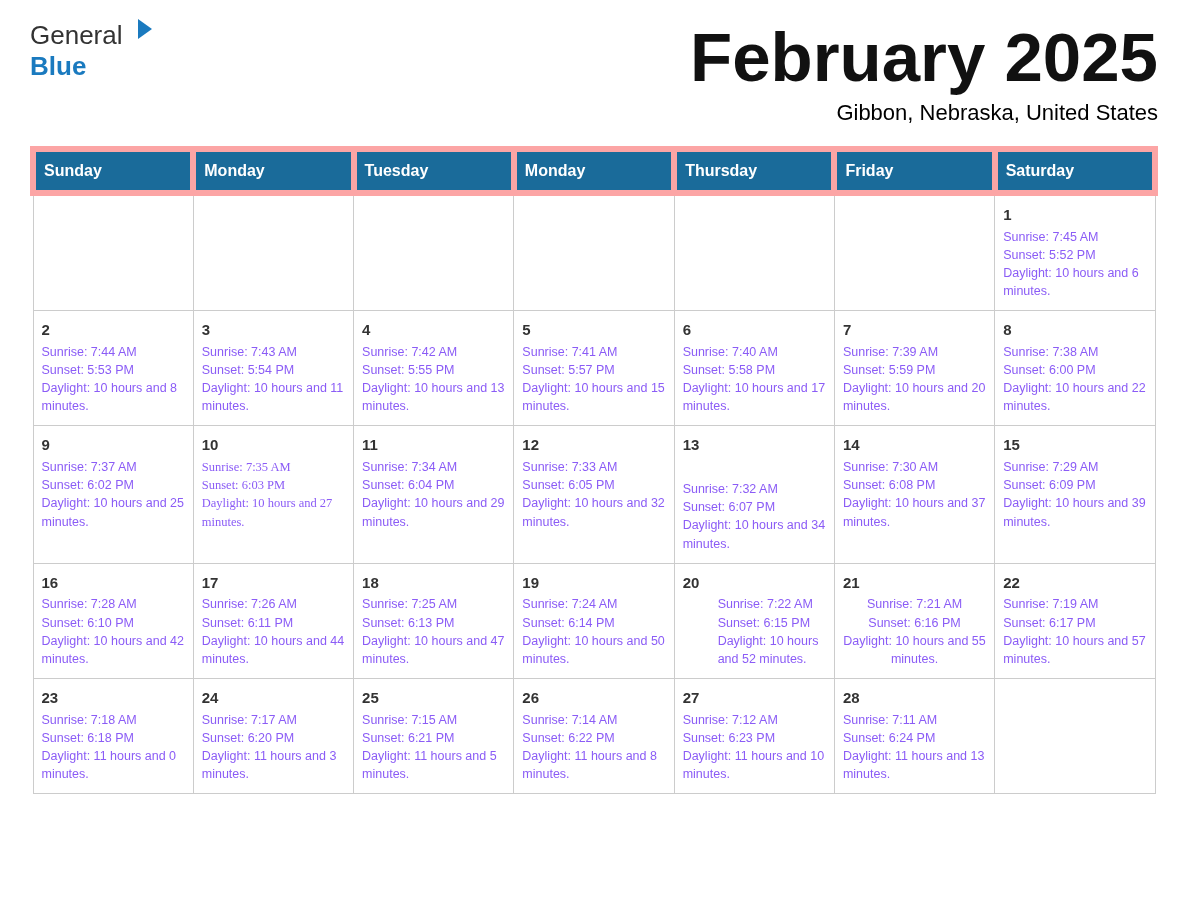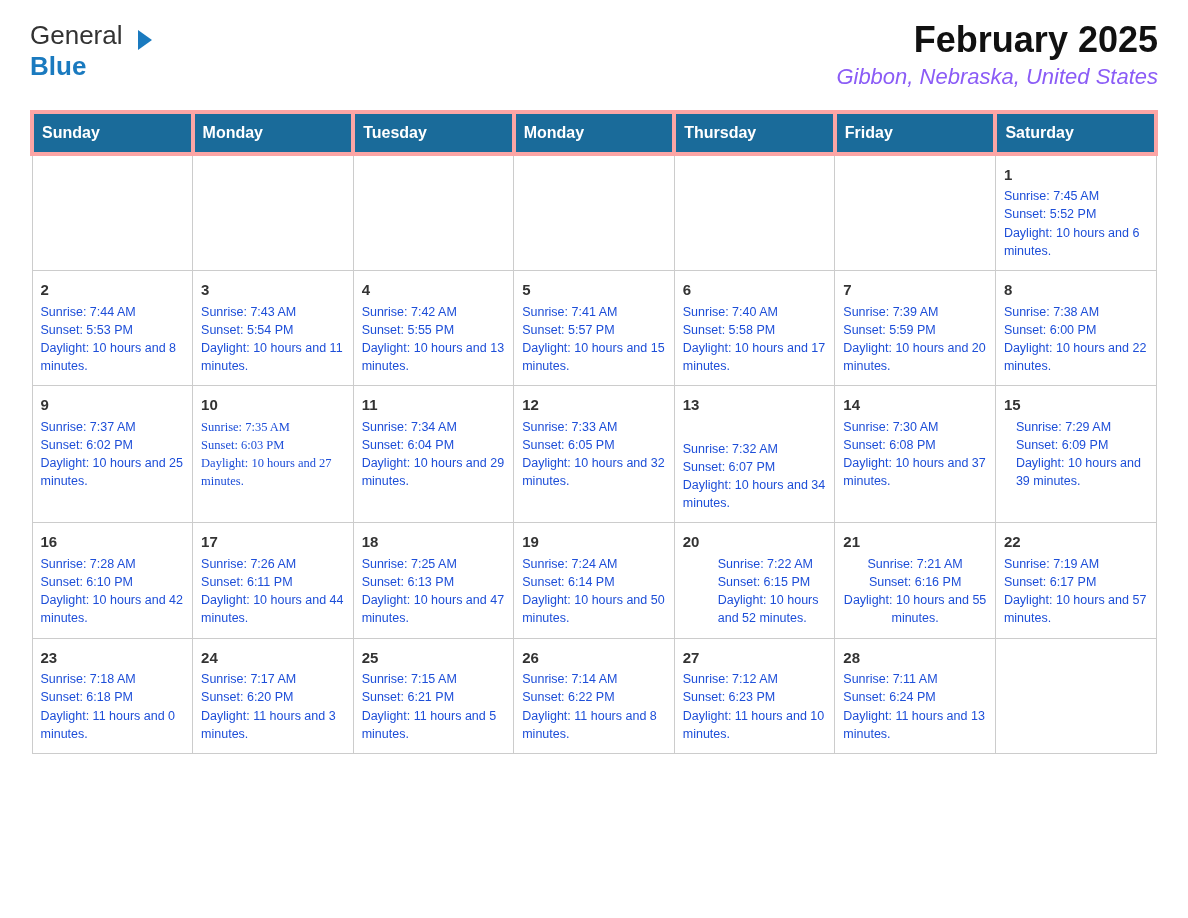"General" .logo-wrapper { align-items: flex-end -> flex-start }
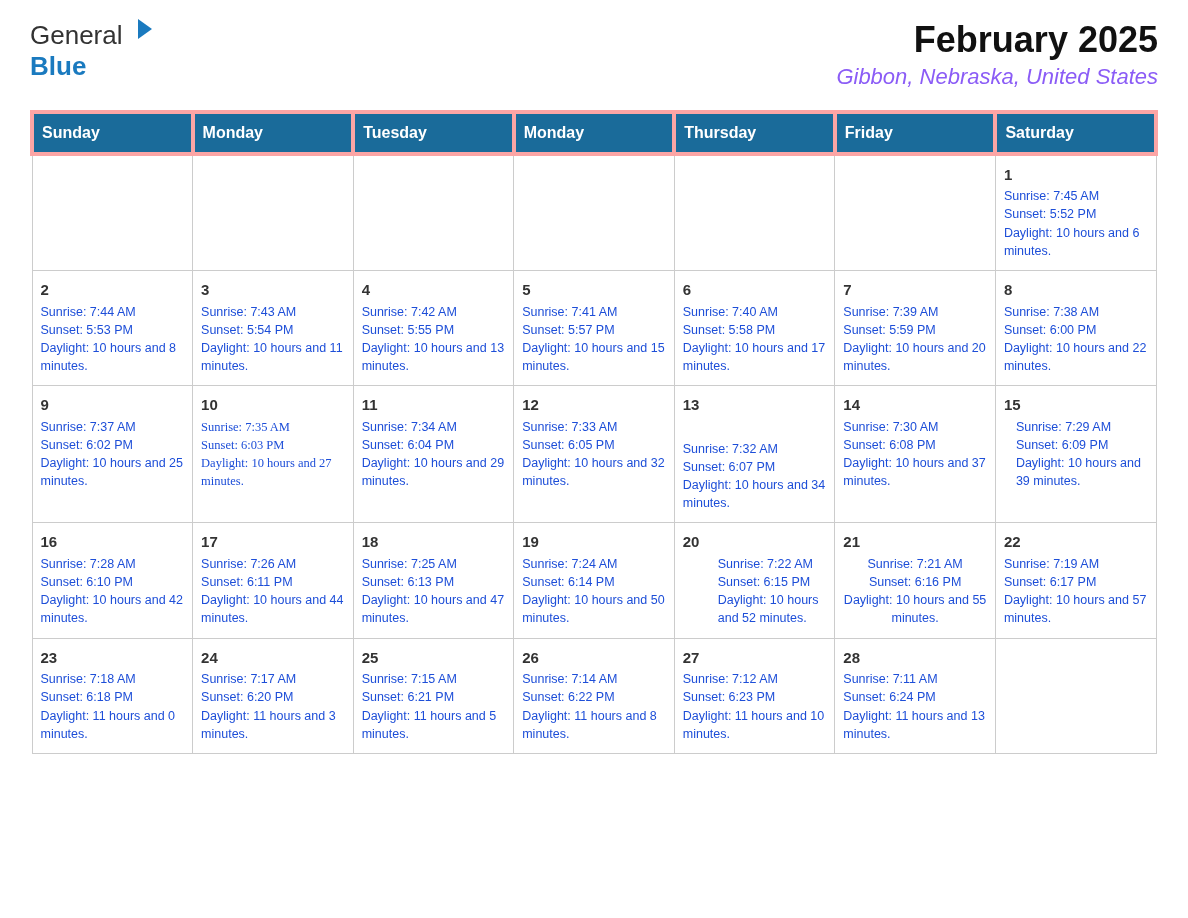"February 2025" .month-title { font-size: 36px -> 69px }
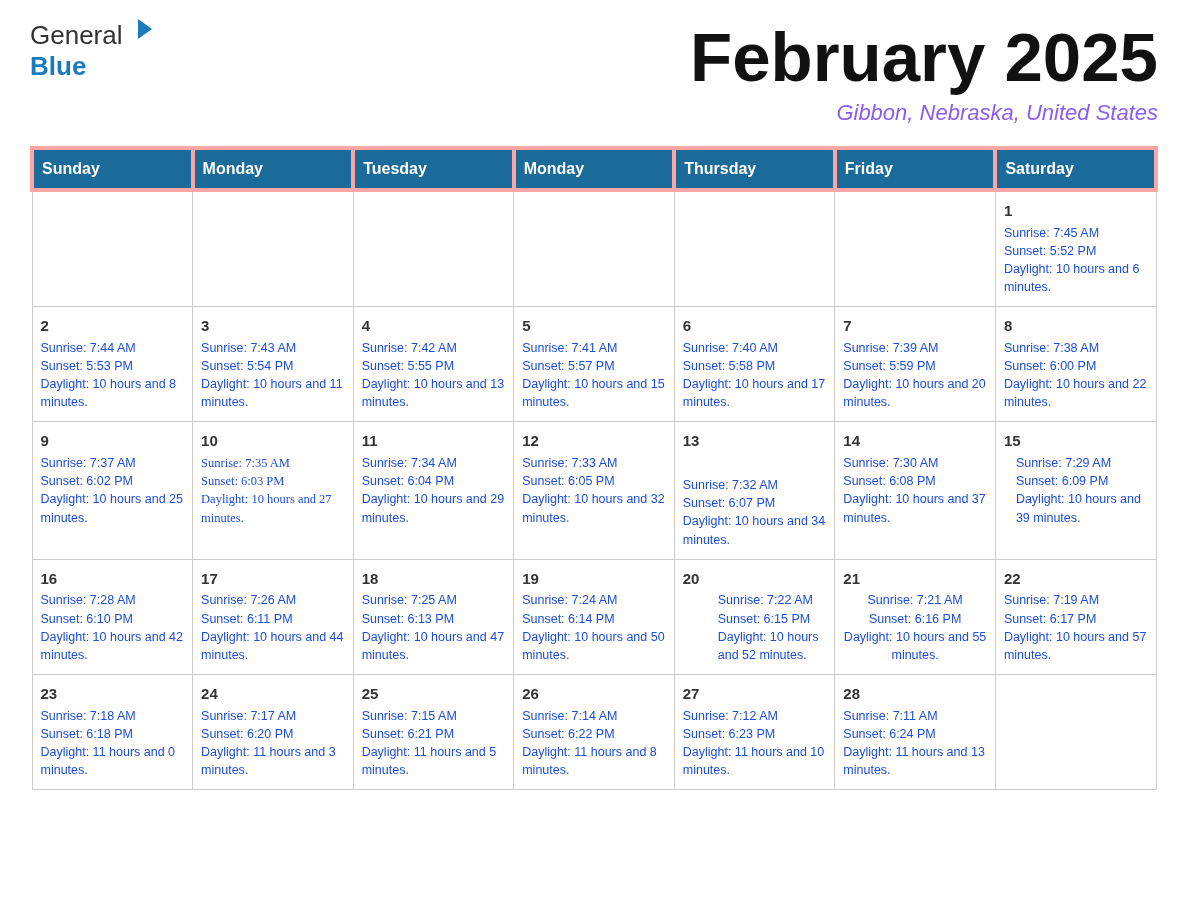"Gibbon, Nebraska, United States" .location { color: #8b5cf6 -> #000000; font-style: italic -> none }
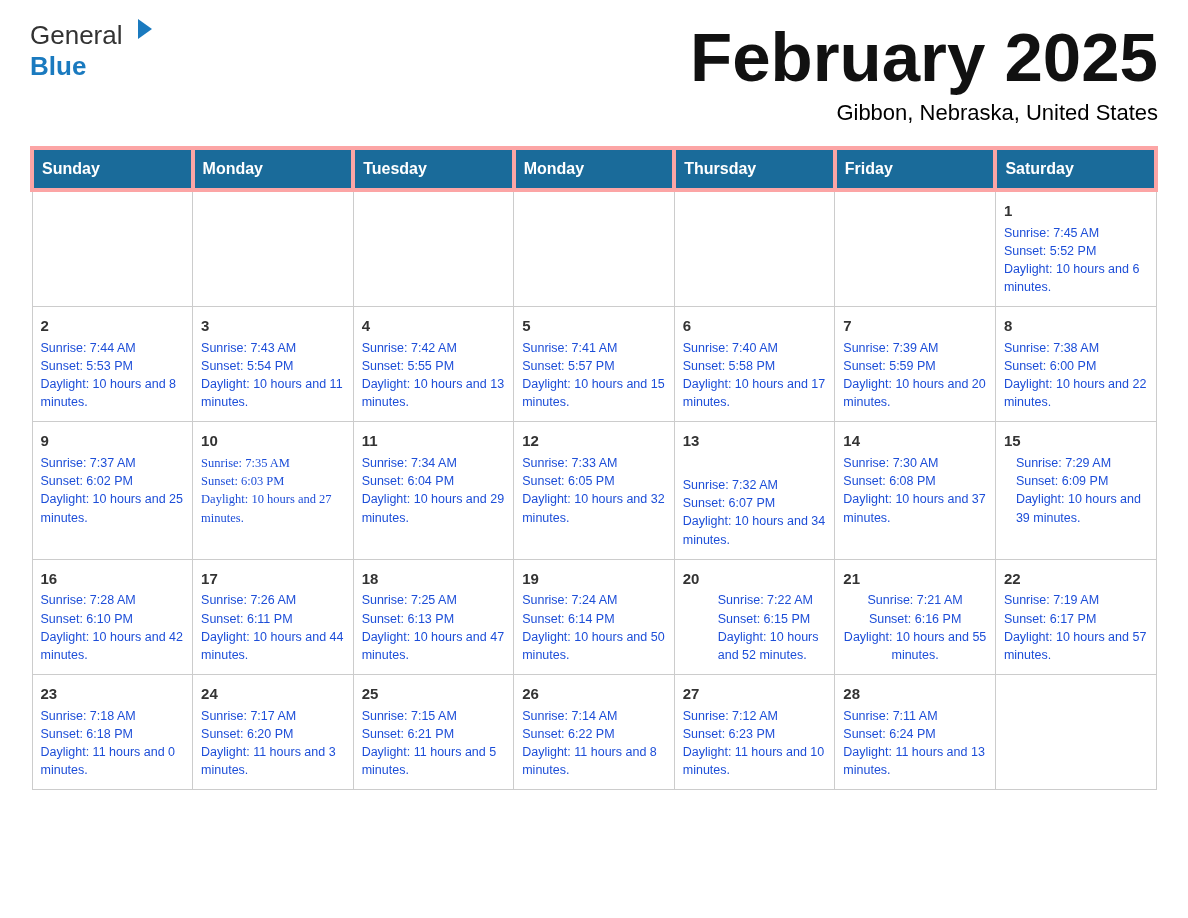"Sunday" .calendar thead tr th { border: 4px solid #fca5a5 -> 6px solid #fca5a5 }
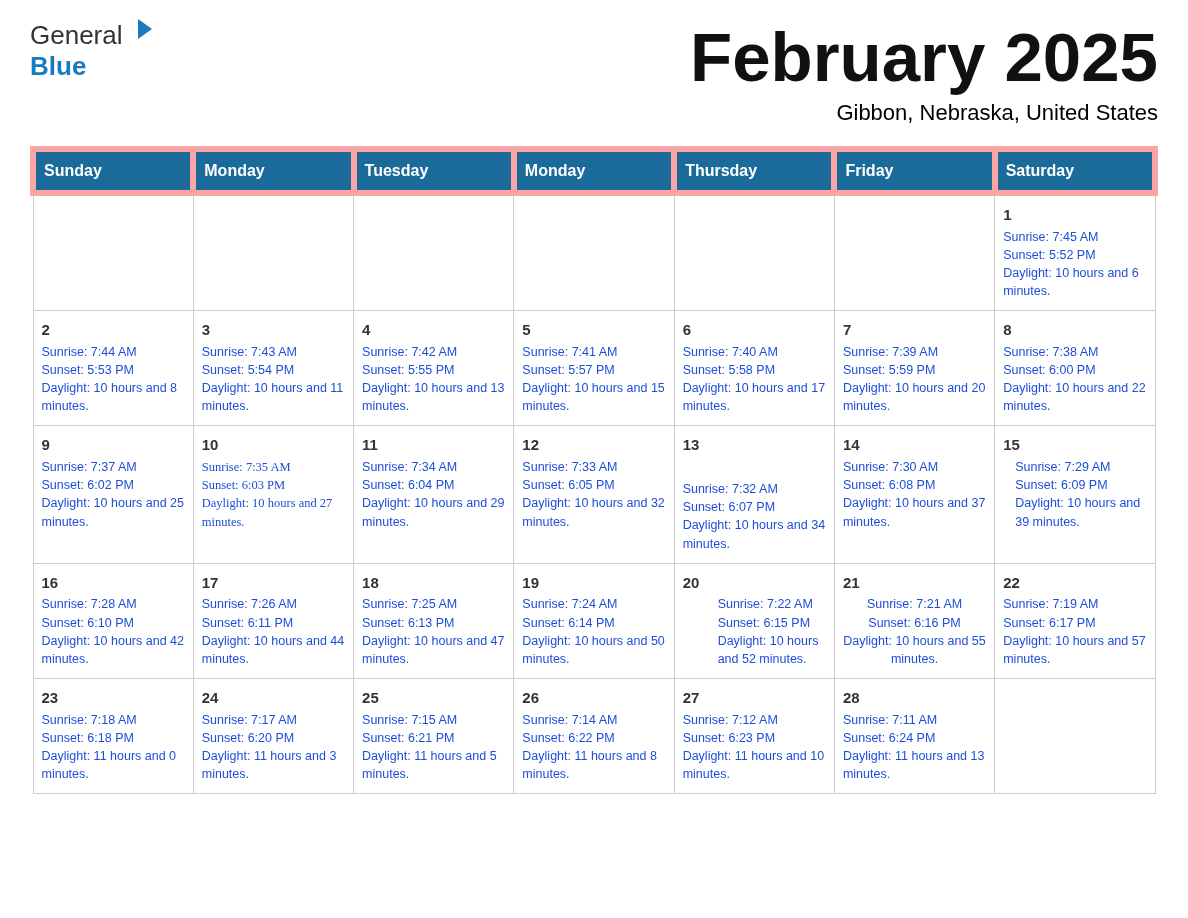"Sunrise: 7:45 AM" .day-info { color: #1d4ed8 -> #8b5cf6 }
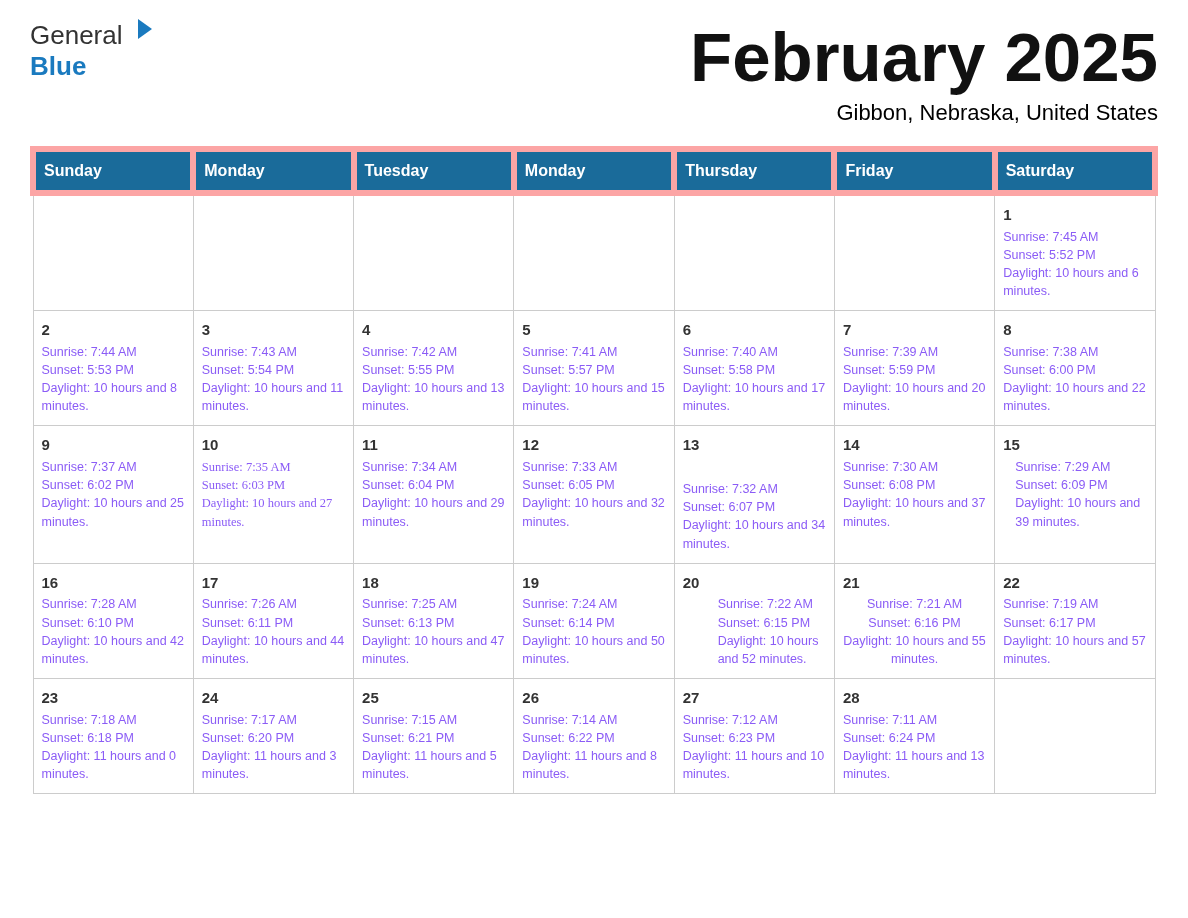"Sunrise: 7:29 AM" div.day-info { margin-left: 12px -> none }
